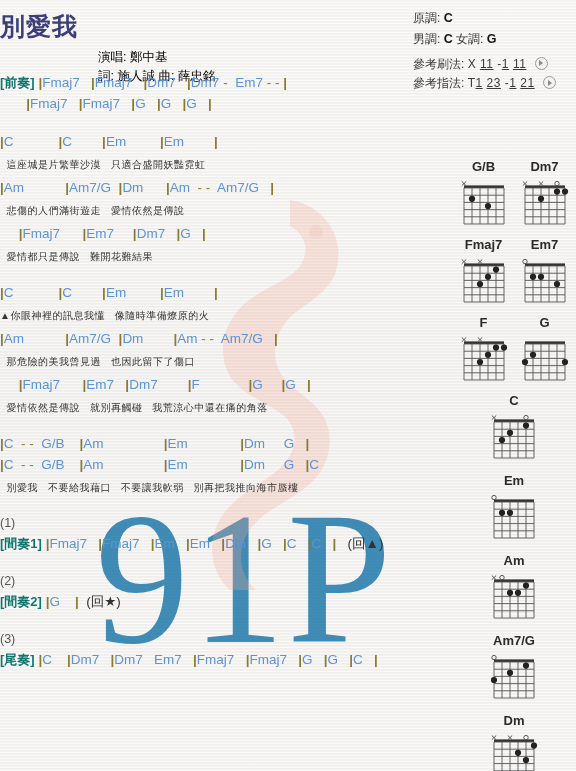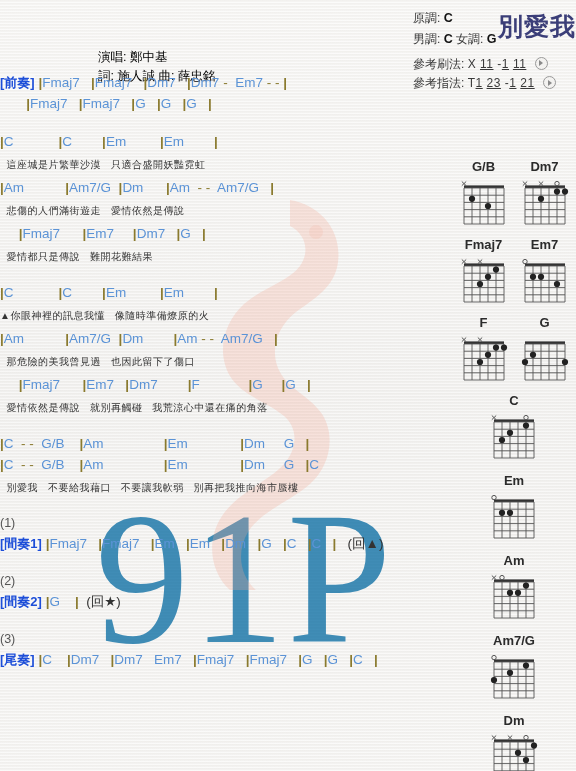"別愛我" #page-title { text-align: right -> left }
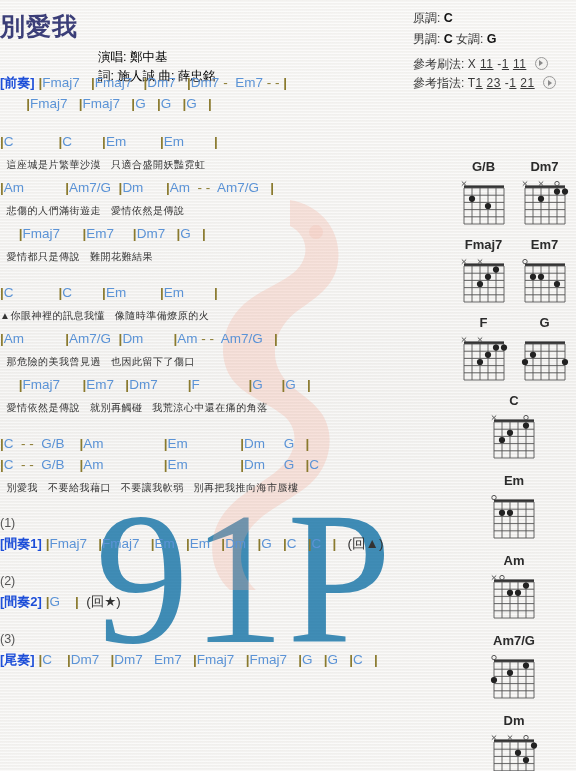"[前奏]" .sectag { color: #1d4ed8 -> #0f766e }
